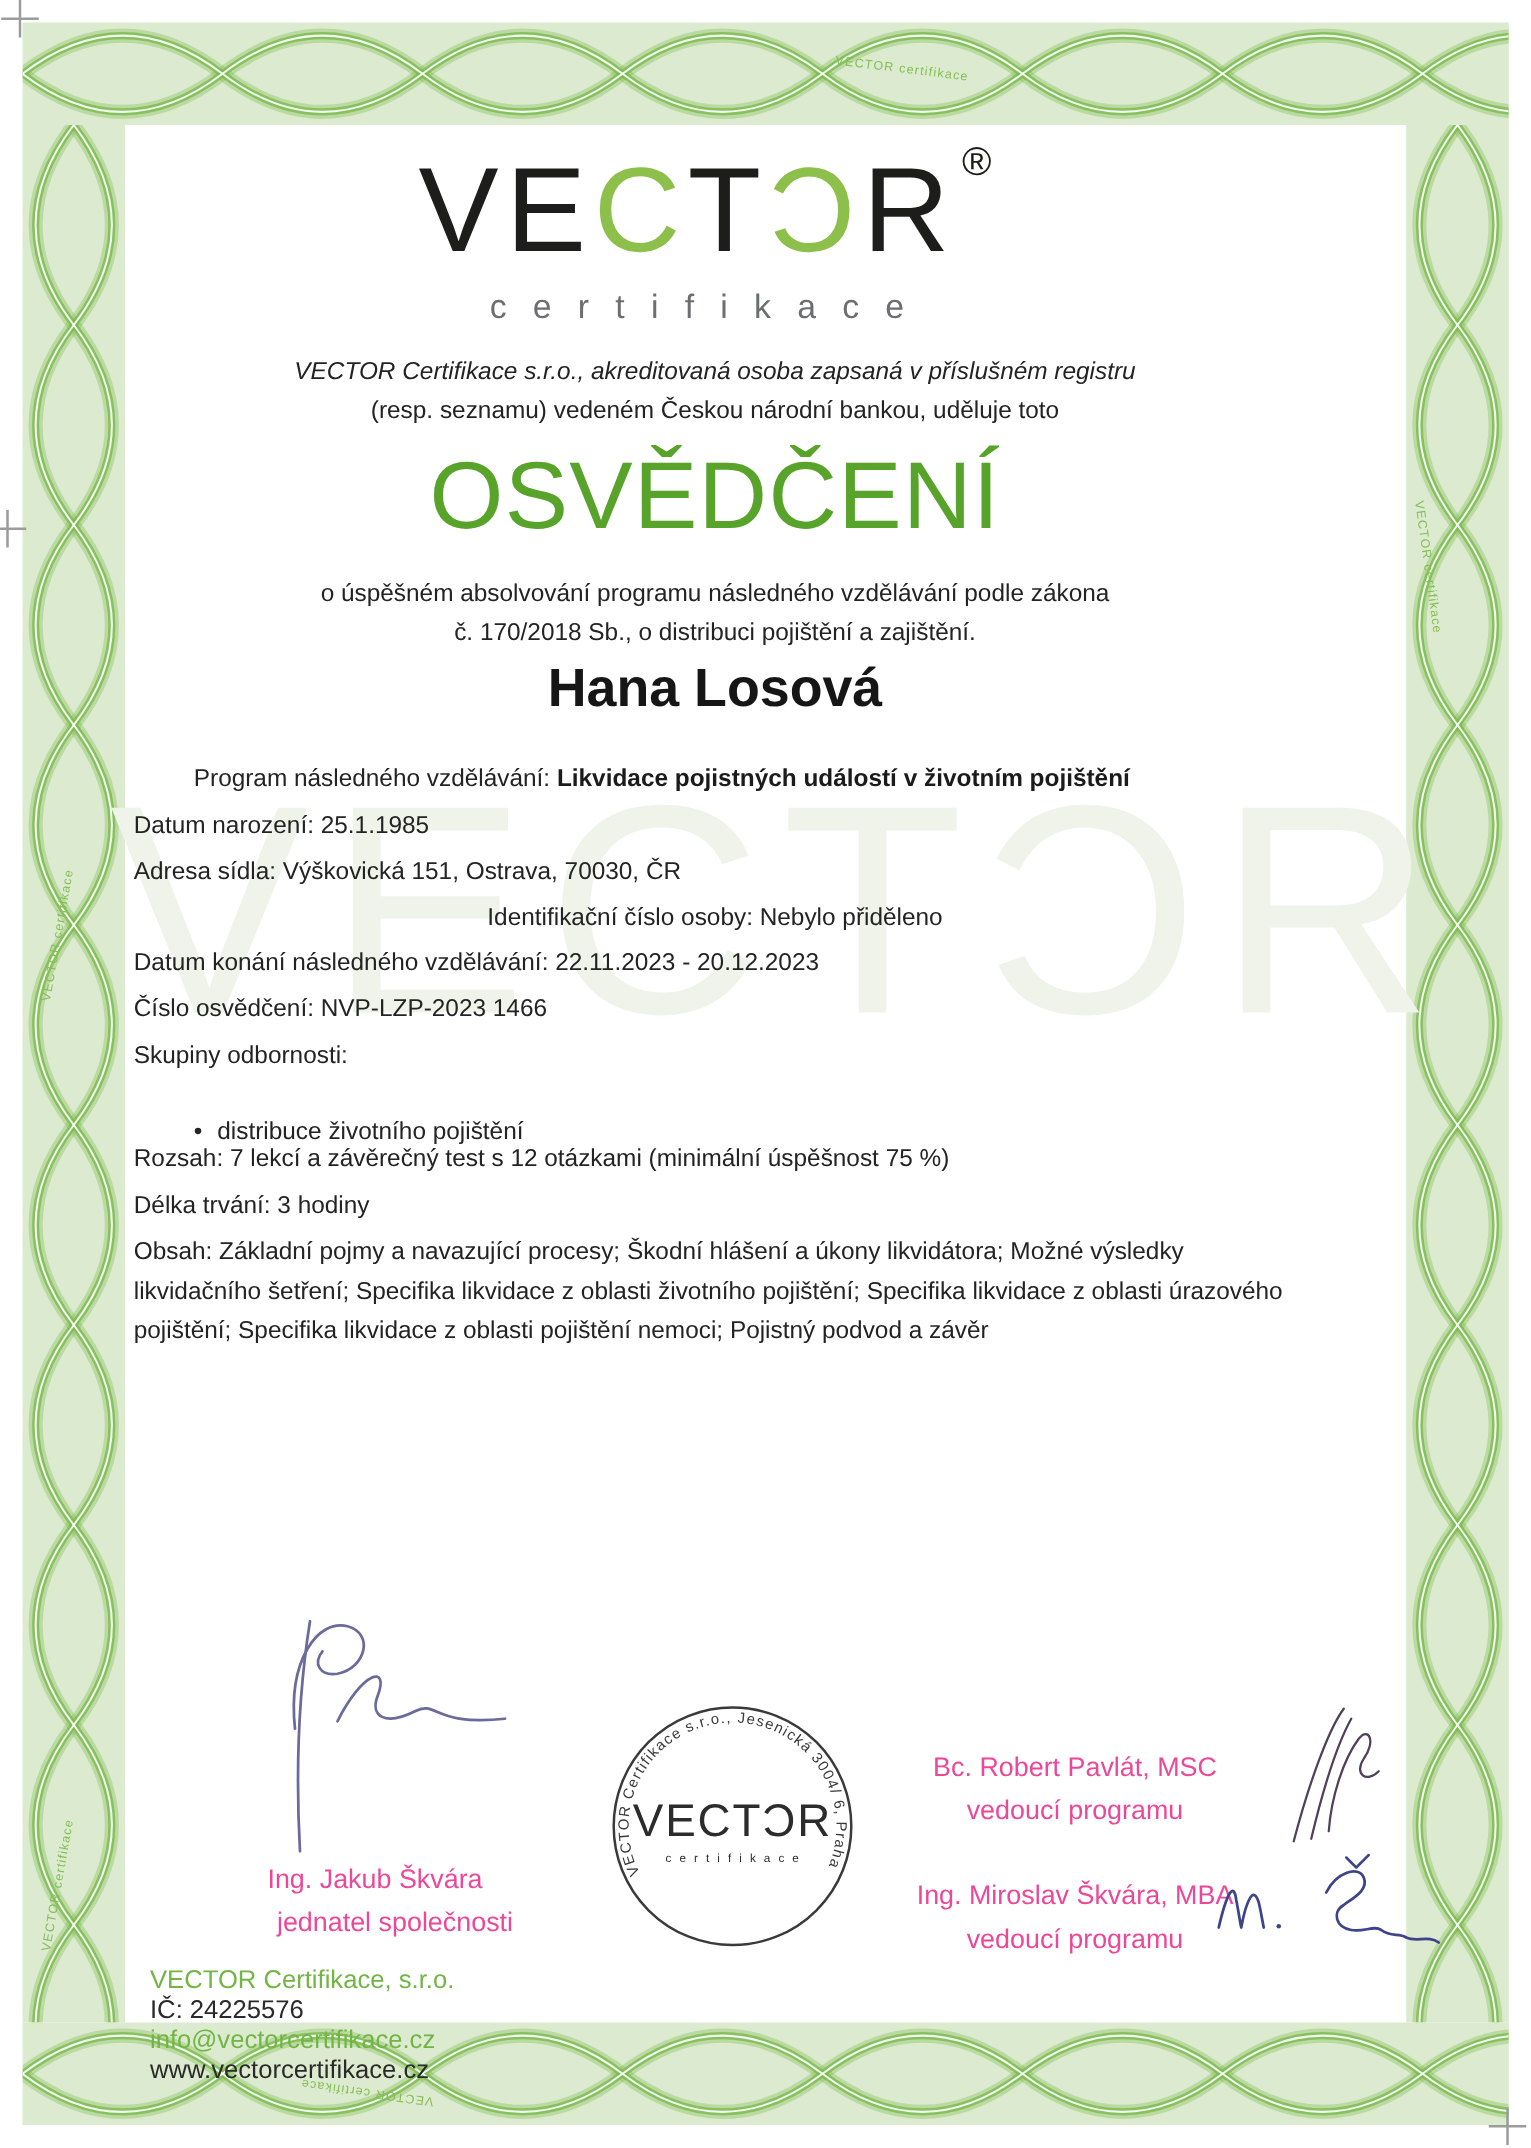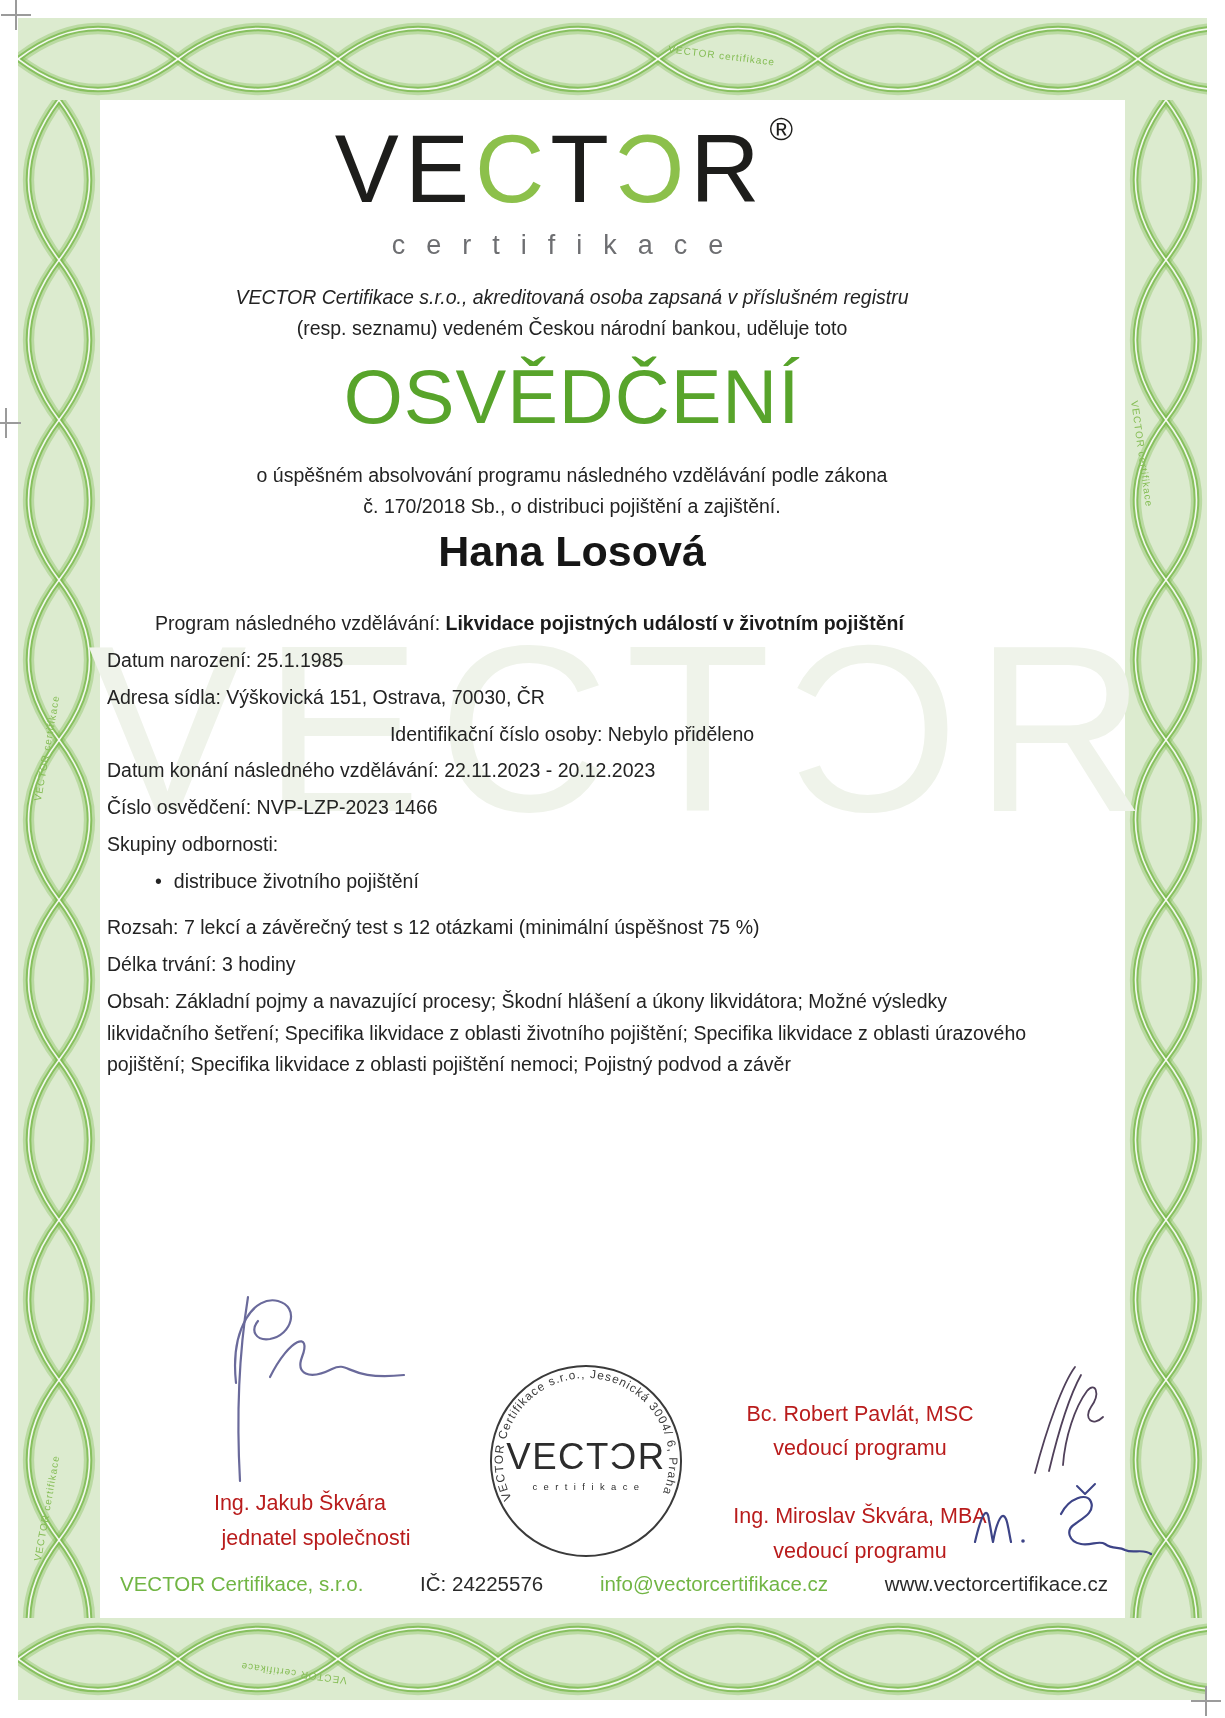"• distribuce životního pojištění" .bullet-row { margin-top: none -> 24px }
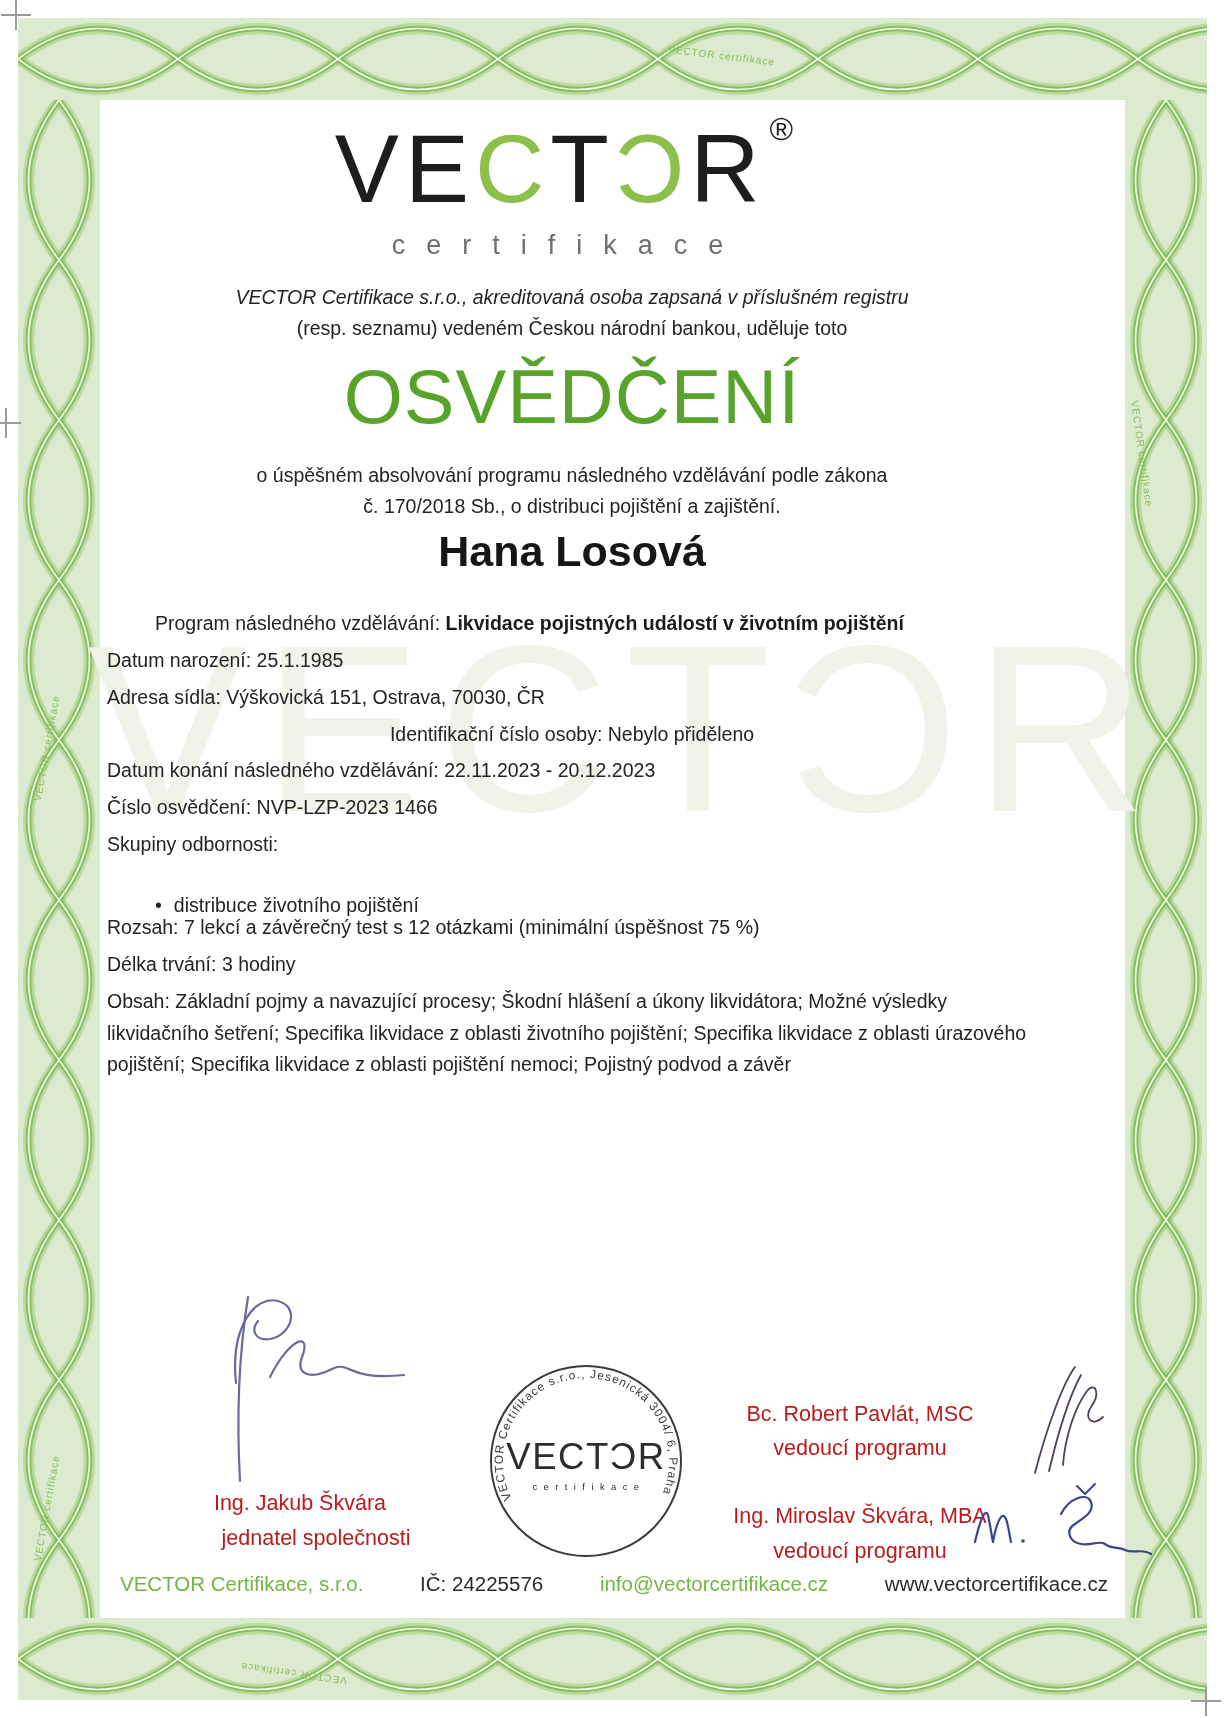"Bc. Robert Pavlát, MSC" .sign-name { color: #b91c1c -> #ec4899 }
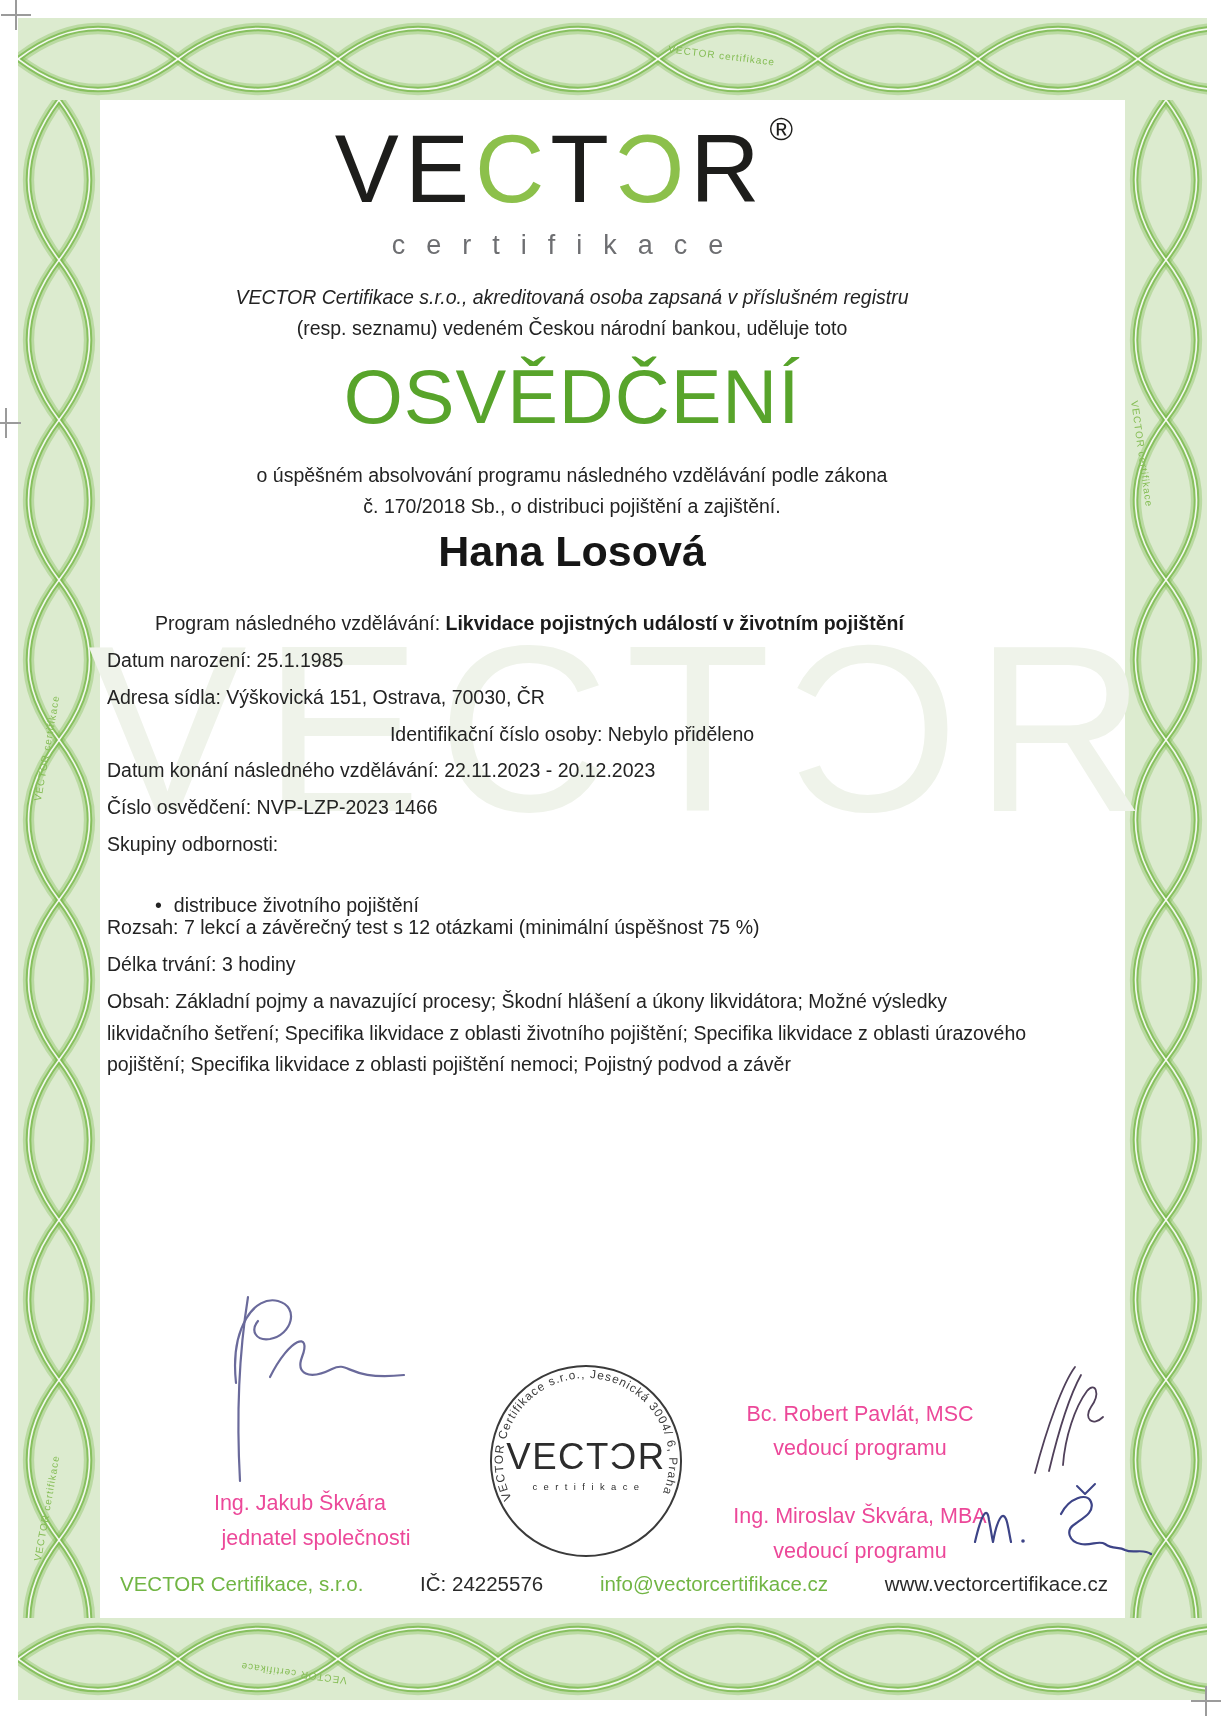"VECTOR Certifikace, s.r.o." .footer { flex-direction: none -> column }
